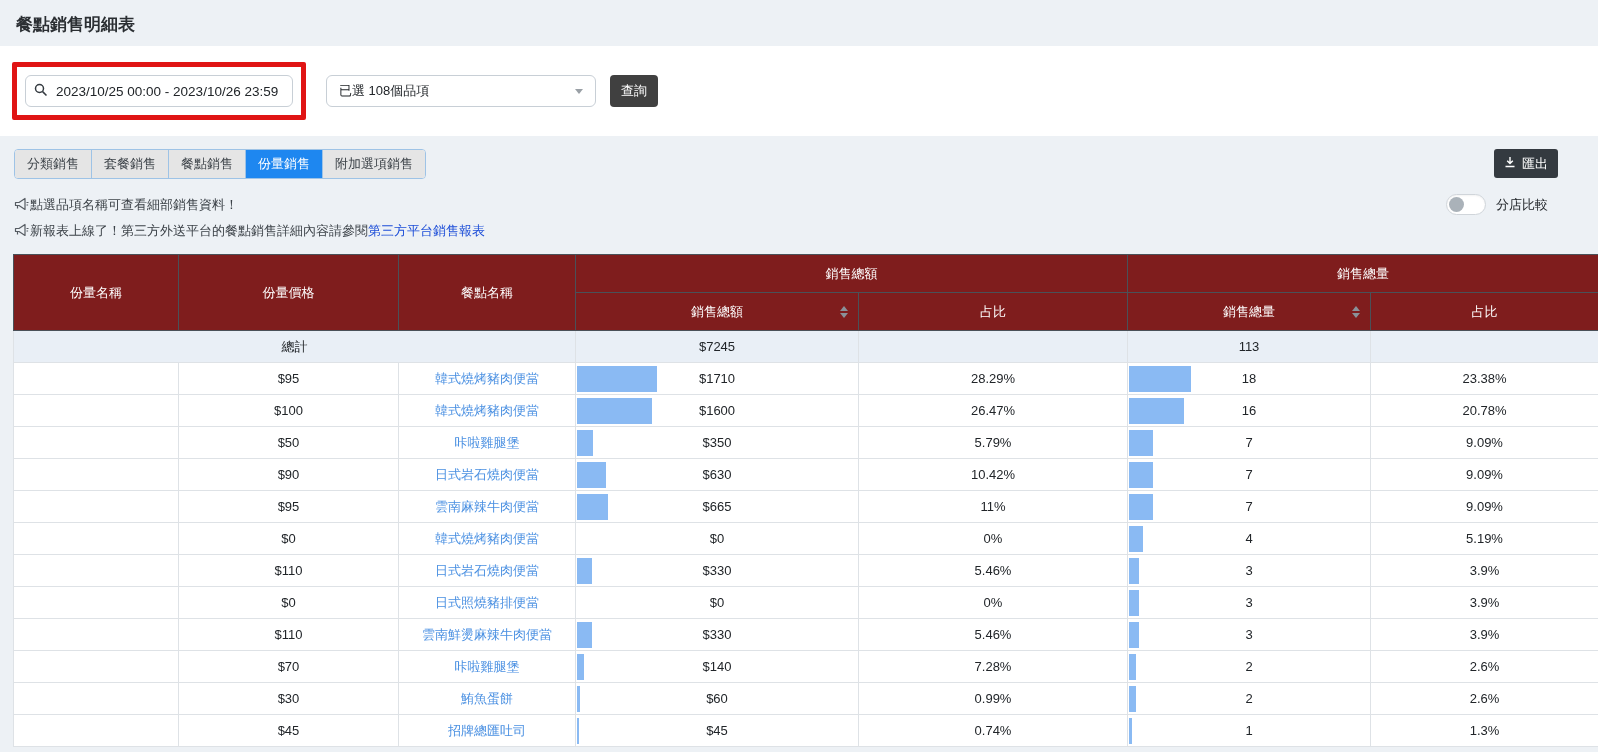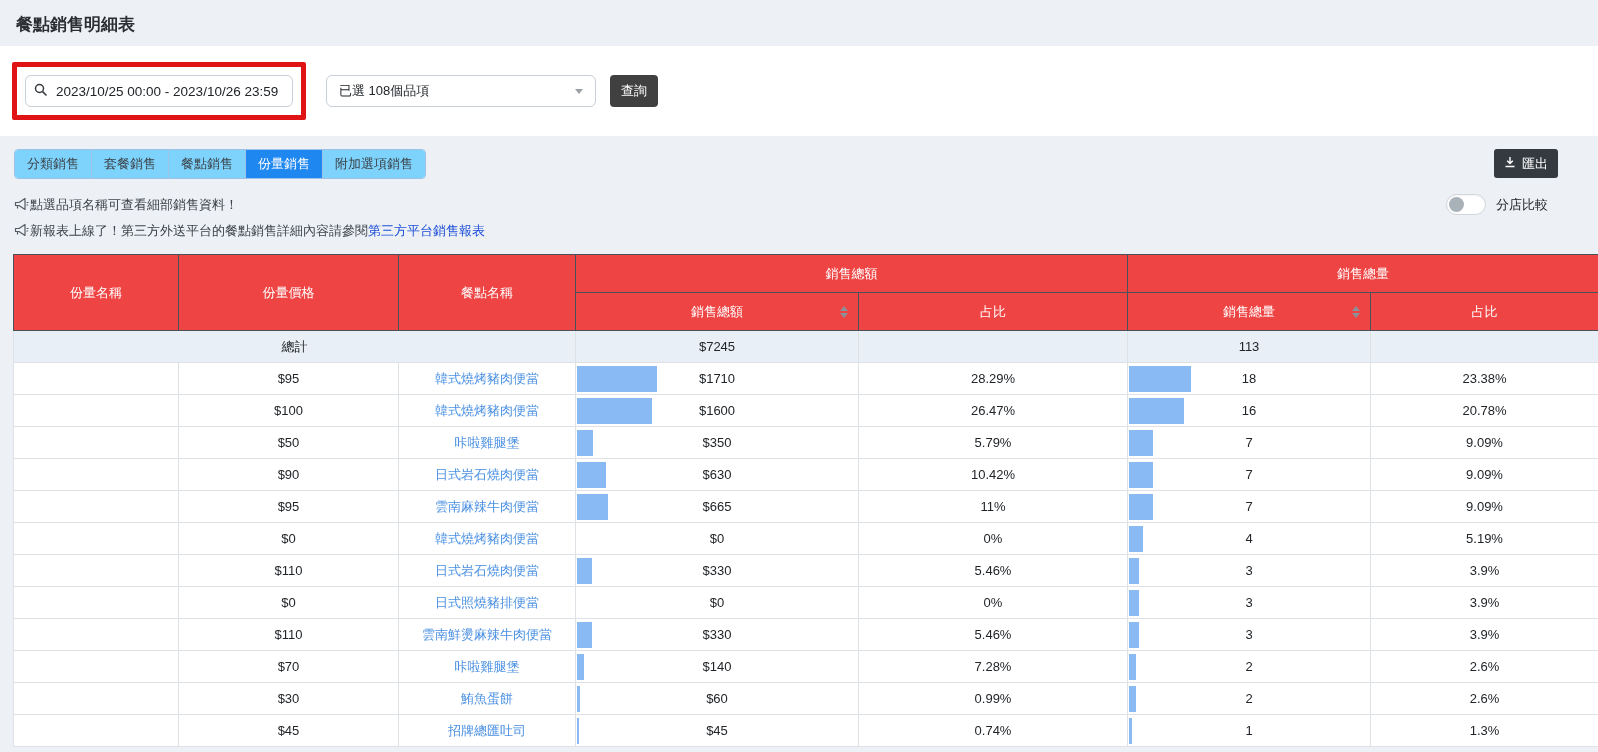"分類銷售" .tab { background: #7dd3fc -> #e5e5e5 }
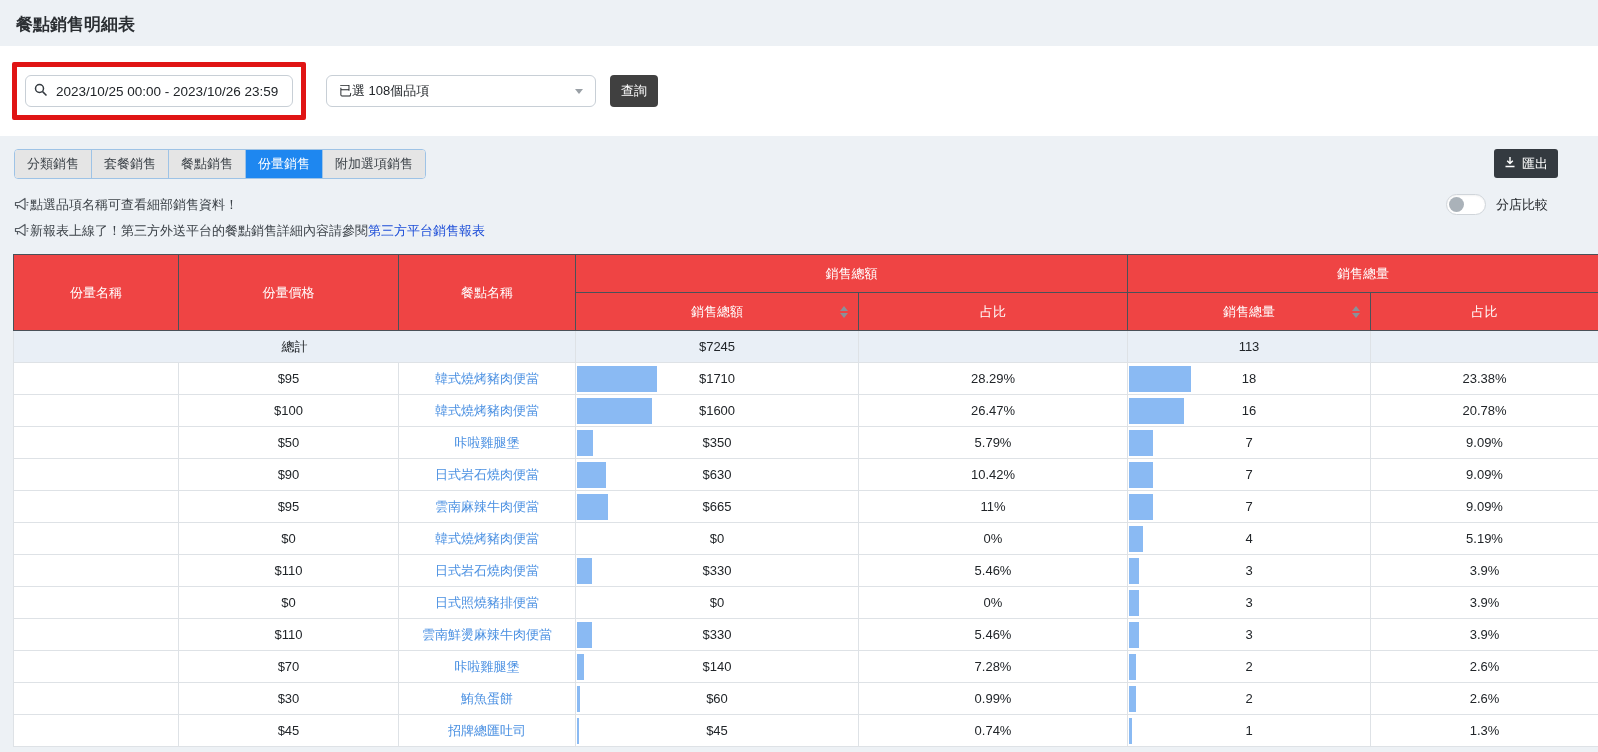"銷售總額" .report-table th { background: #ef4444 -> #7f1d1d }
